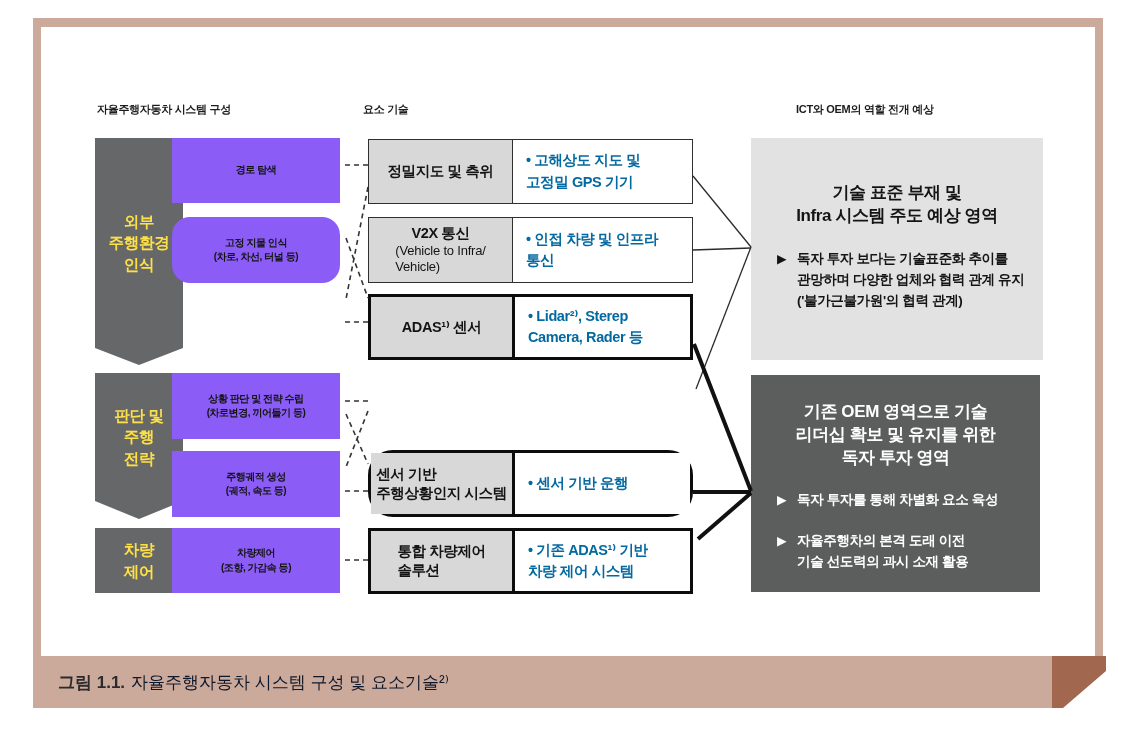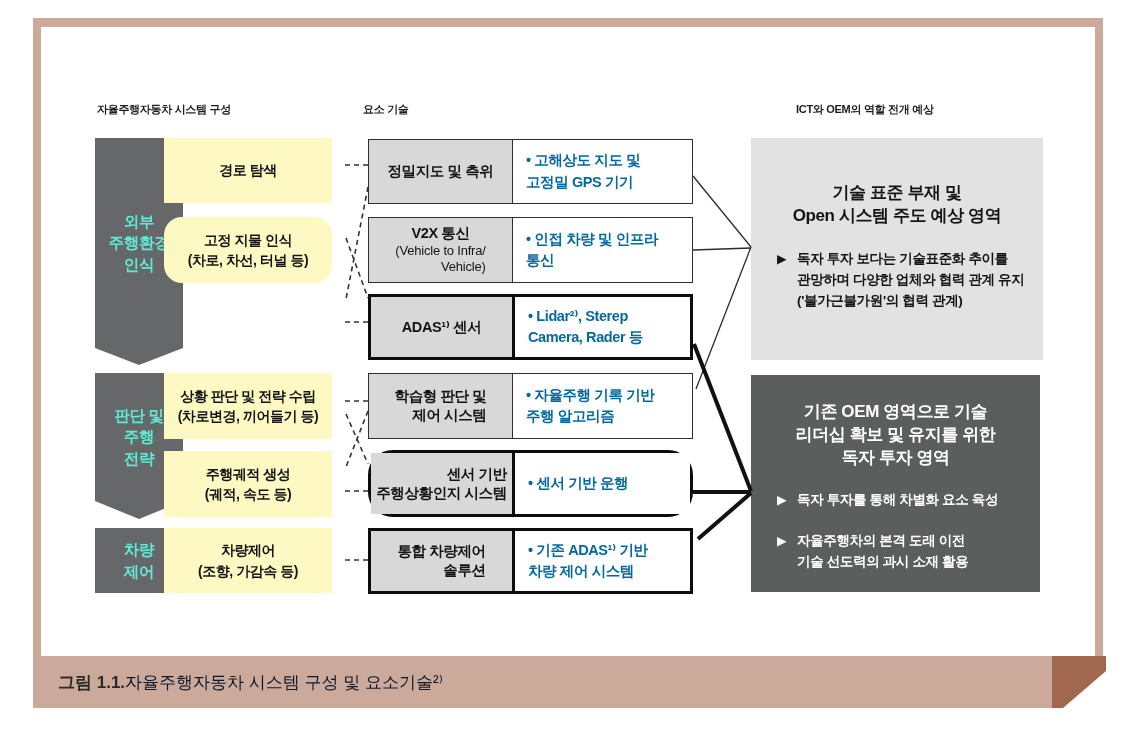"경로 탐색" .lbox { background: #fef9c3 -> #8b5cf6; font-size: 14px -> 10px; left: 164px -> 172px }
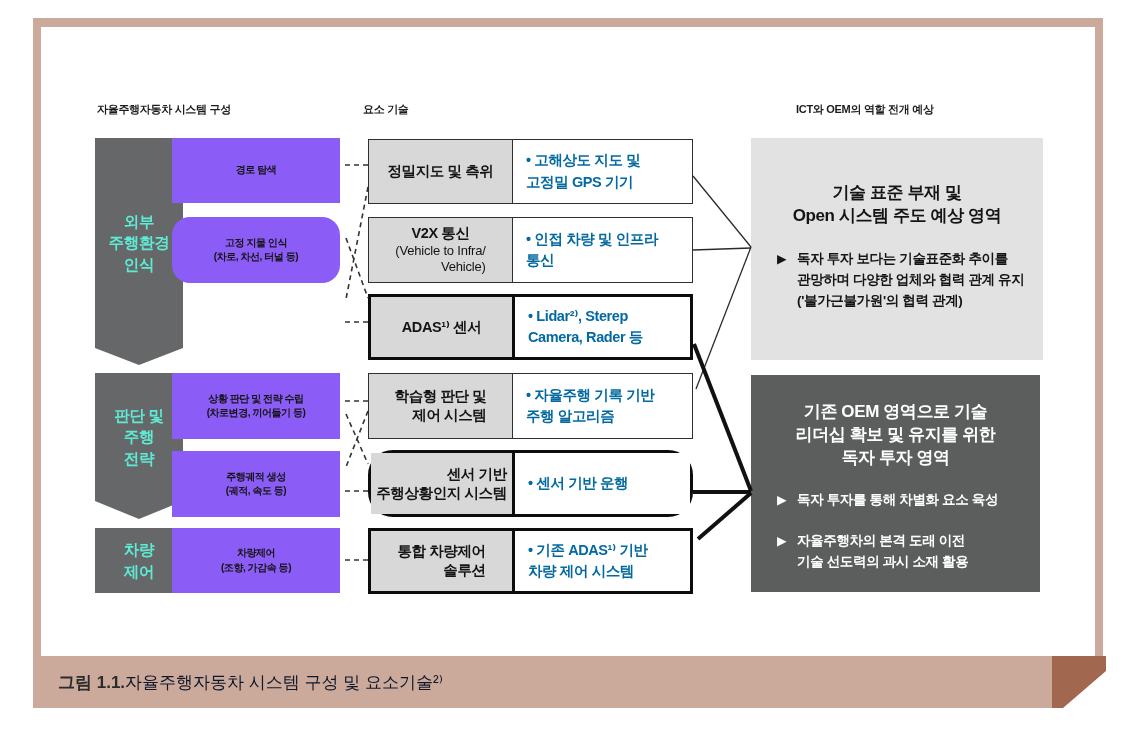"정밀지도 및 측위" .mbox .name { text-align: right -> left }
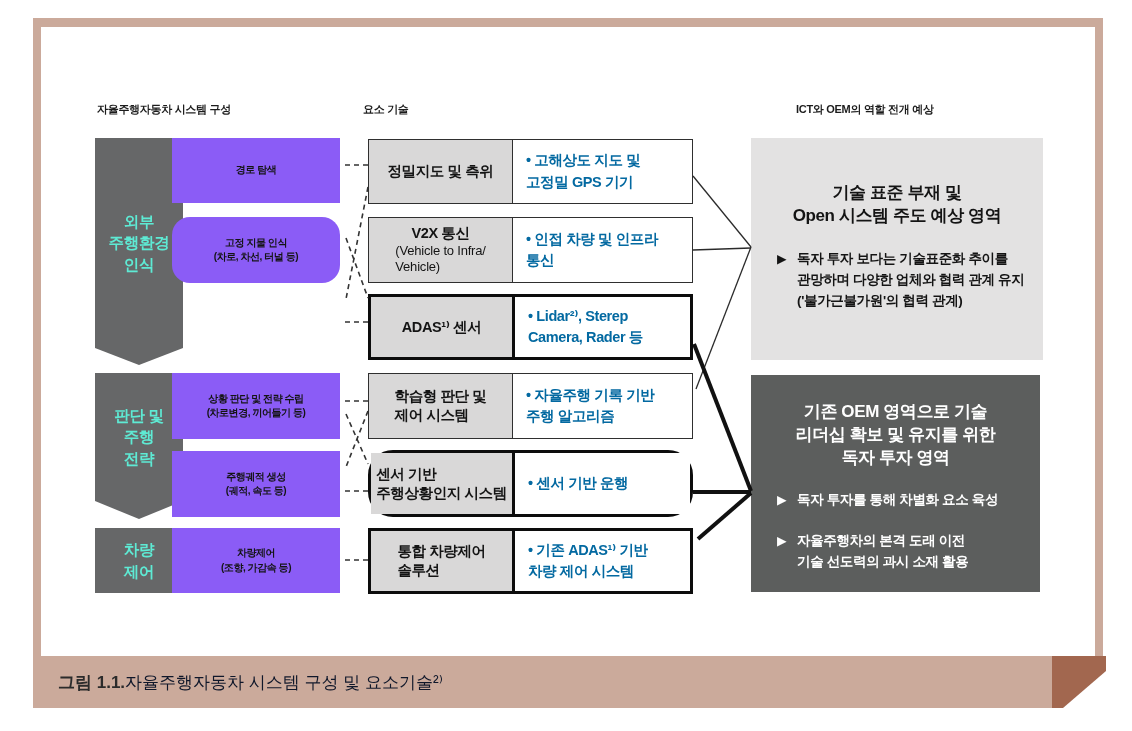"기술 표준 부재 및" div.title { text: Open -> Infra }
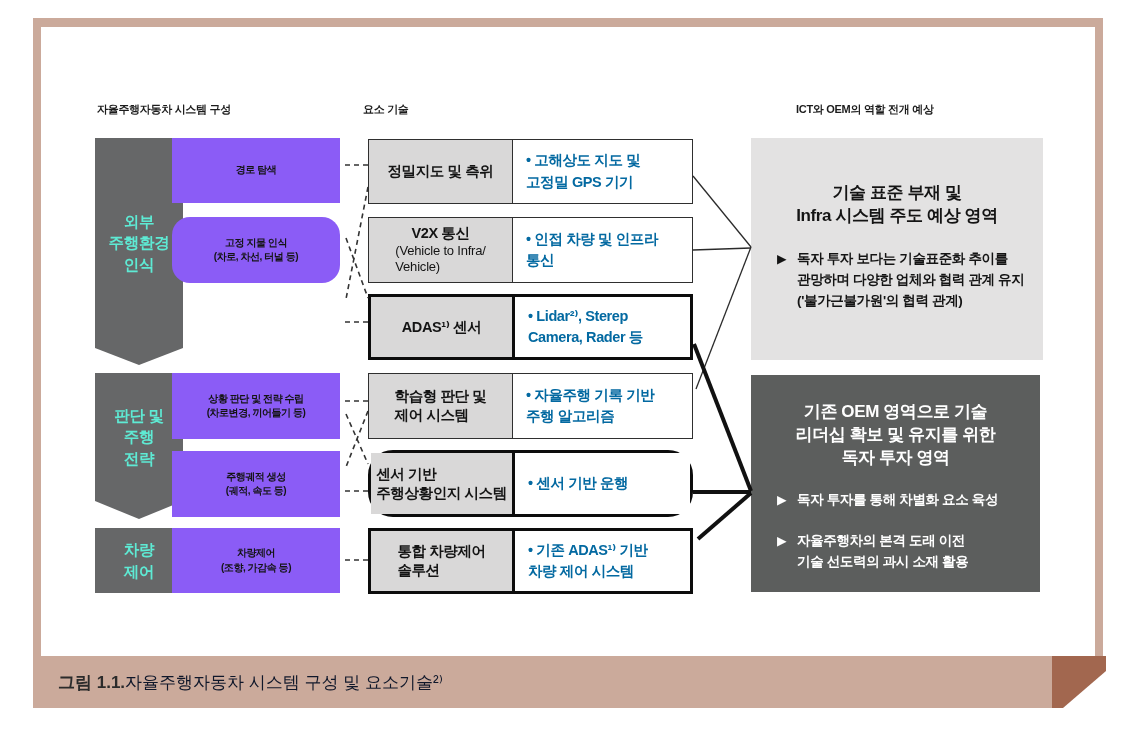"외부" .band { color: #5eead4 -> #fde047 }
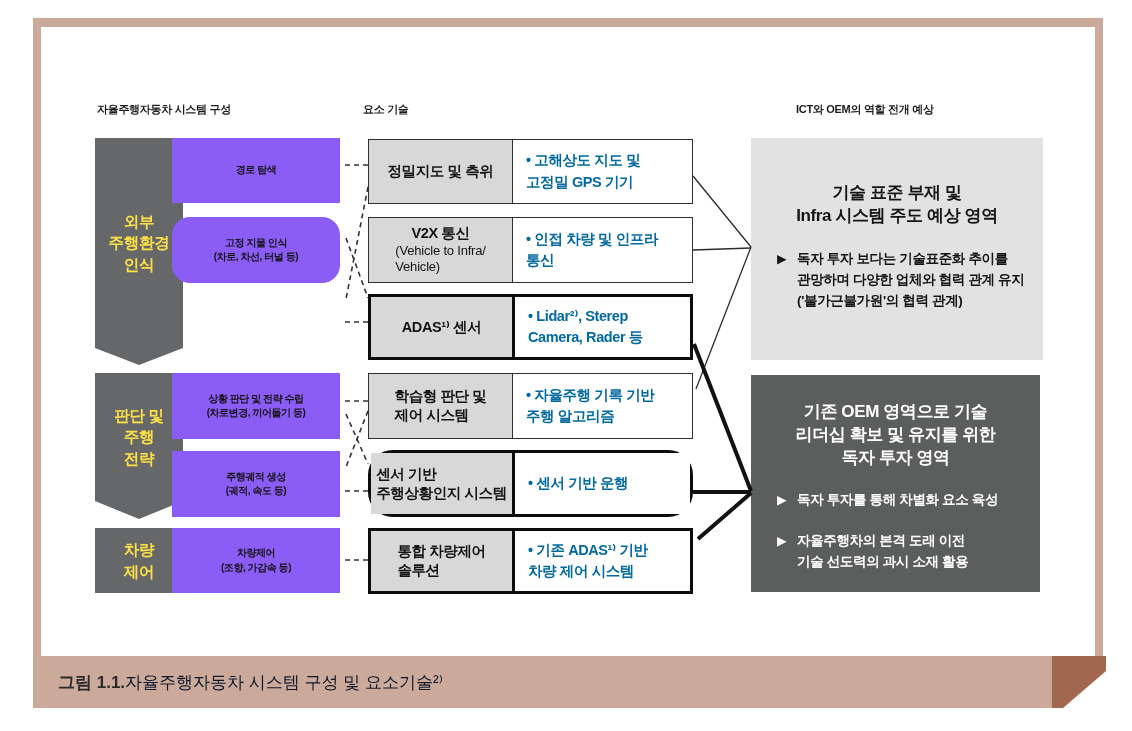"학습형 판단 및" div.mbox { html: <div> <div>학습형 판단 및 제어 시스템</div> <div>• 자율주행 기록 기반 주행 알고리즘</div> </div> -> none }
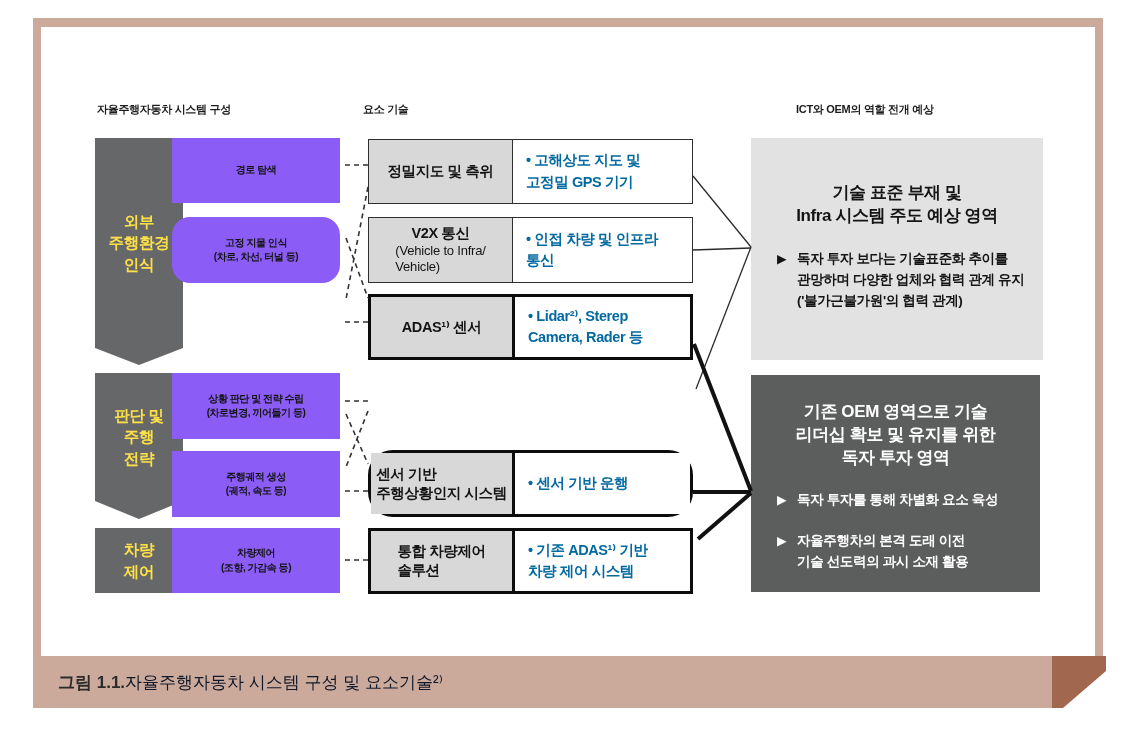"그림 1.1." .caption-band .cap-label { margin-right: none -> 6px }
